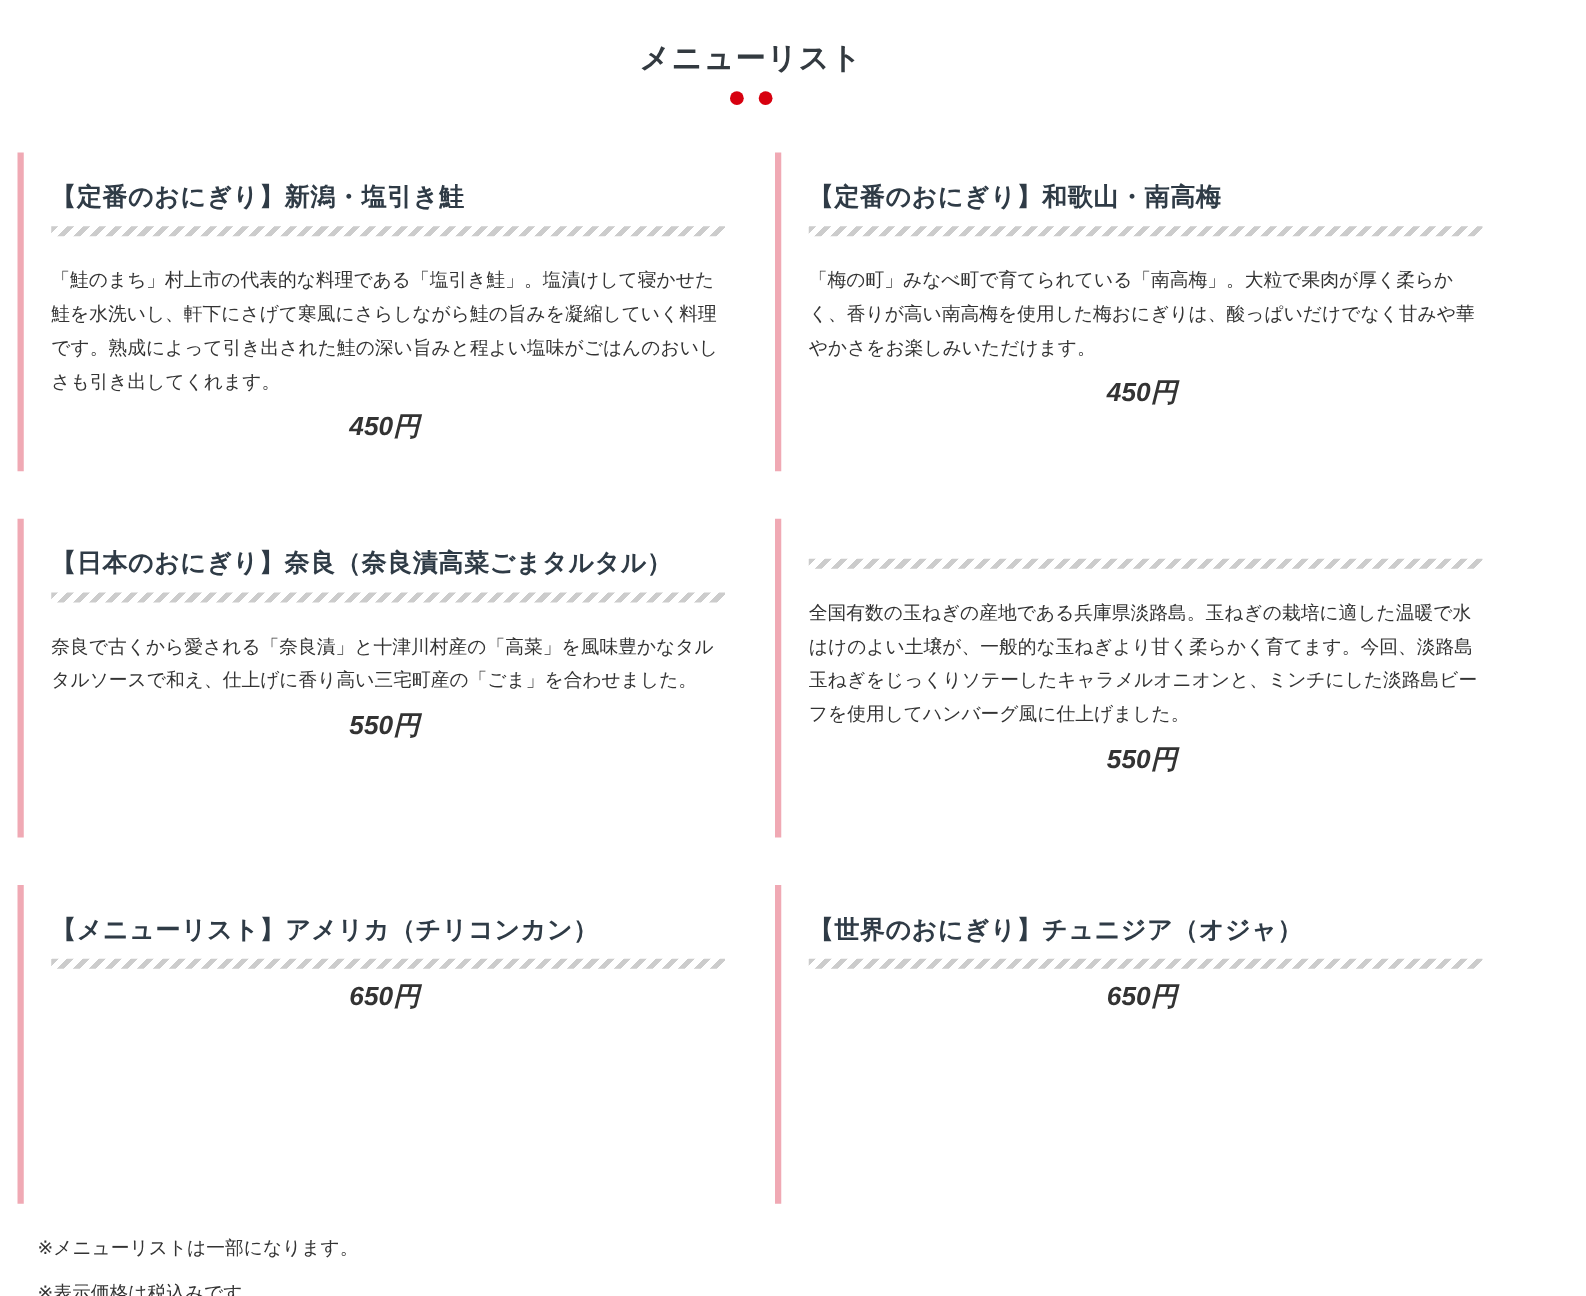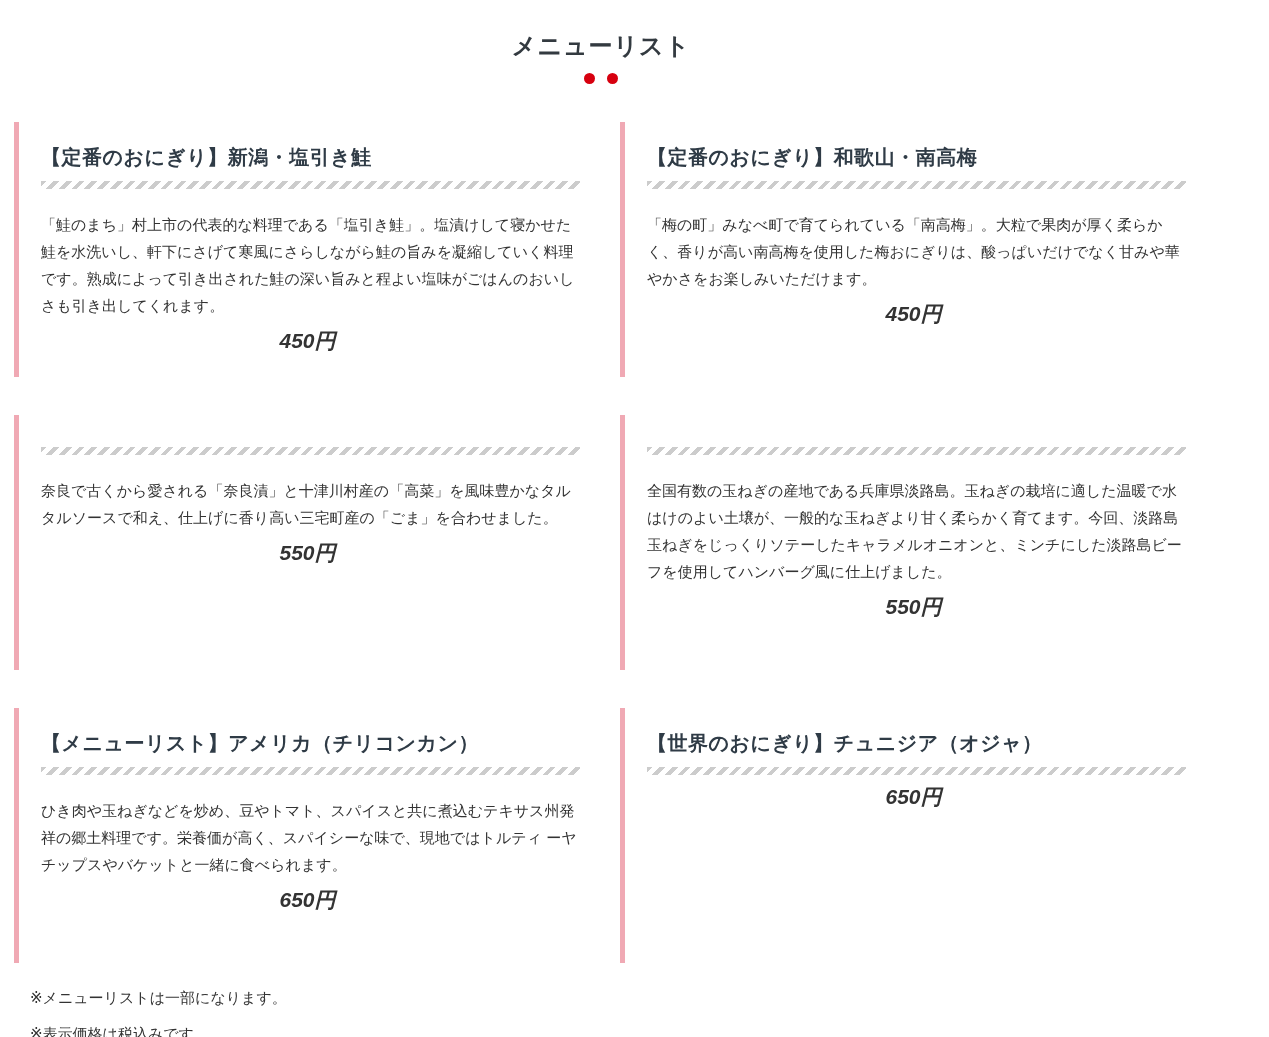"【日本のおにぎり】奈良（奈良漬高菜ごまタルタル）" div.item-title { html: none -> <div>【日本のおにぎり】奈良（奈良漬高菜ごまタルタル）</div> }
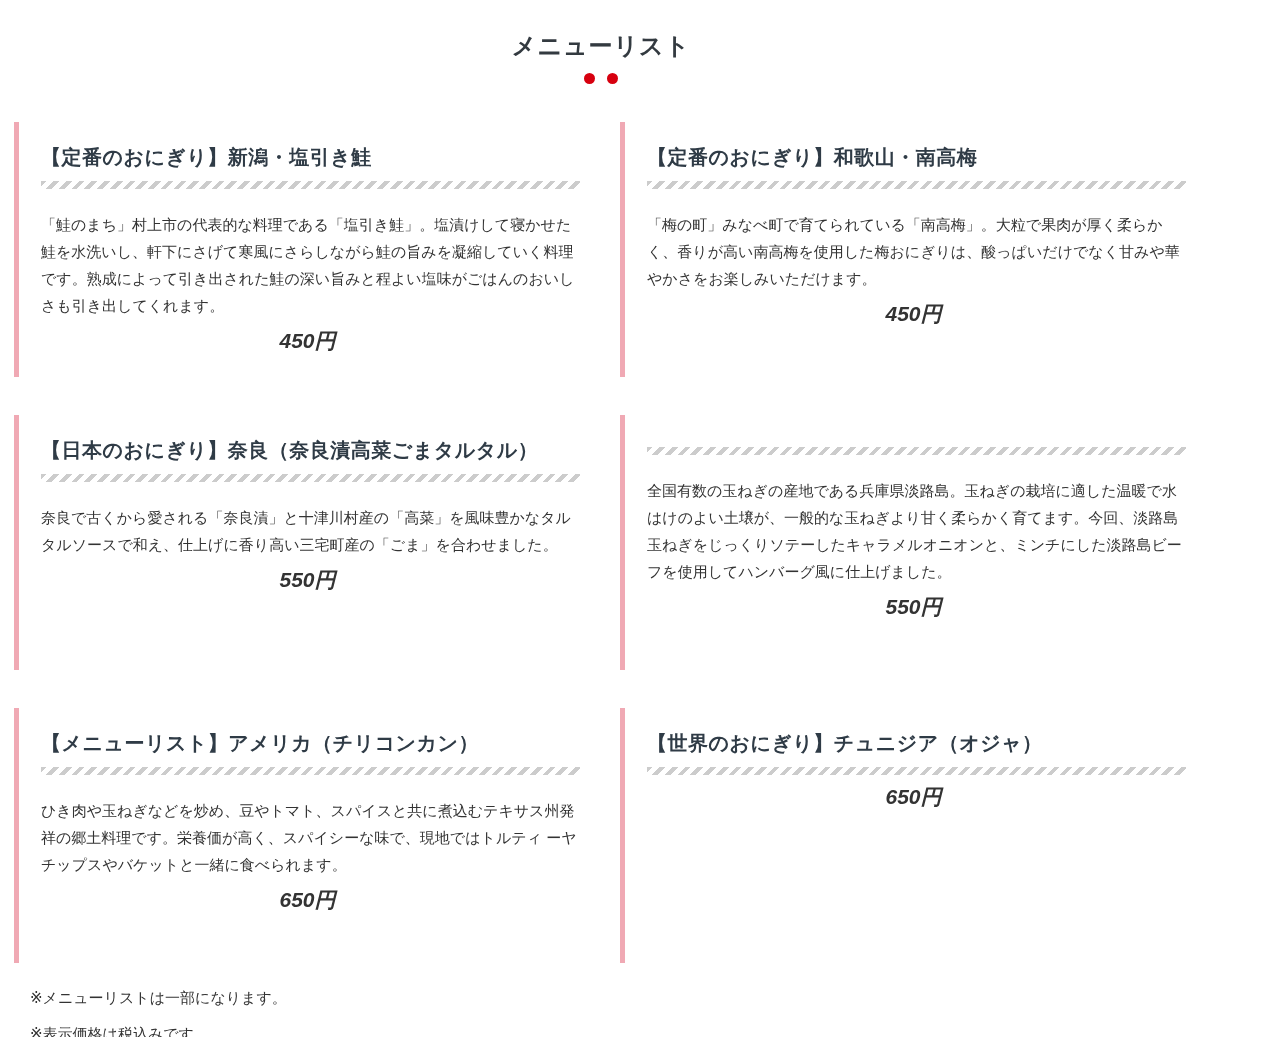"ひき肉や玉ねぎなどを炒め、豆やトマト、スパイスと共に煮込むテキサス州発祥の郷土料" div.desc { html: <div>ひき肉や玉ねぎなどを炒め、豆やトマト、スパイスと共に煮込むテキサス州発祥の郷土料理です。栄養価が高く、スパイシーな味で、現地ではトルティ ーヤチップスやバケットと一緒に食べられます。</div> -> none }
